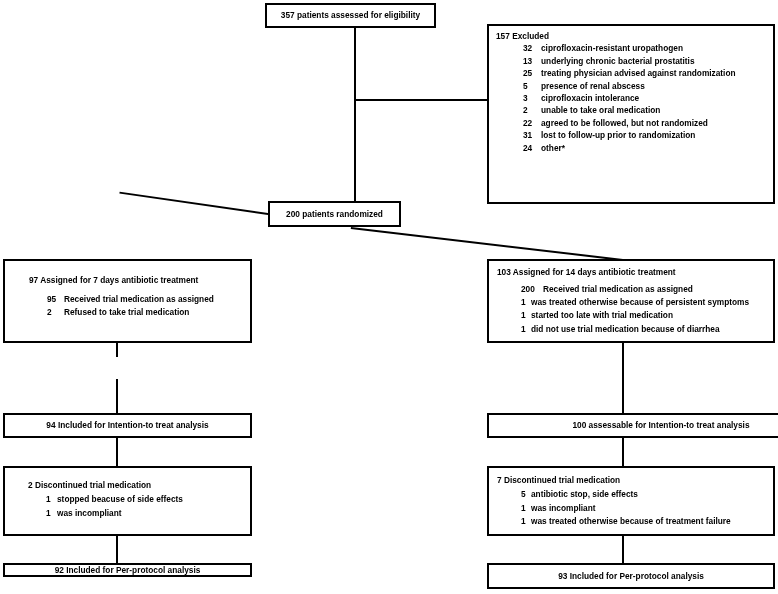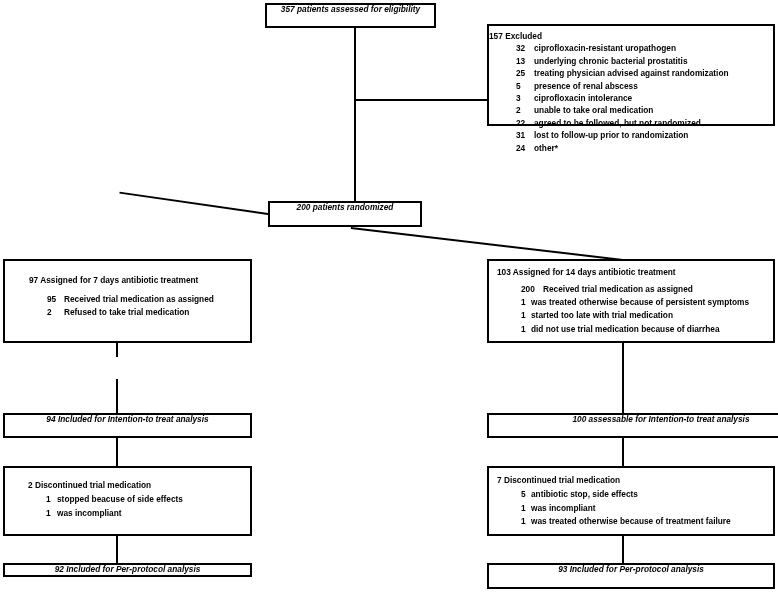"357 patients assessed for eligibility" .box.centered { align-items: flex-start -> center; font-style: italic -> none }
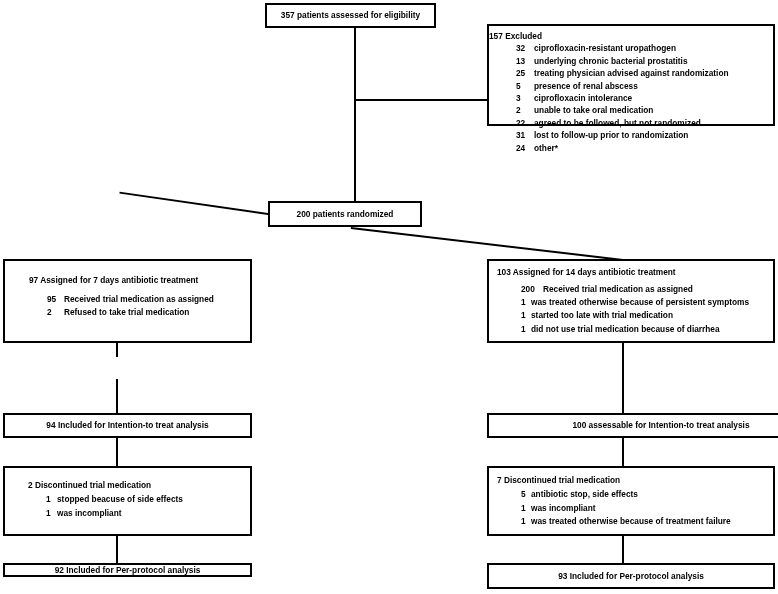"157 Excluded" #box-excluded { height: 102px -> 180px; padding-left: none -> 7px }
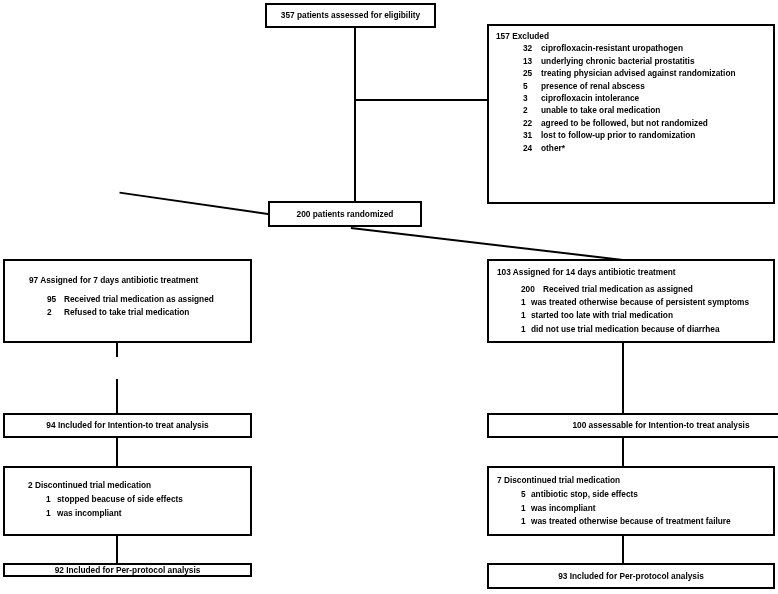"200 patients randomized" #box-randomized { width: 154px -> 133px }
